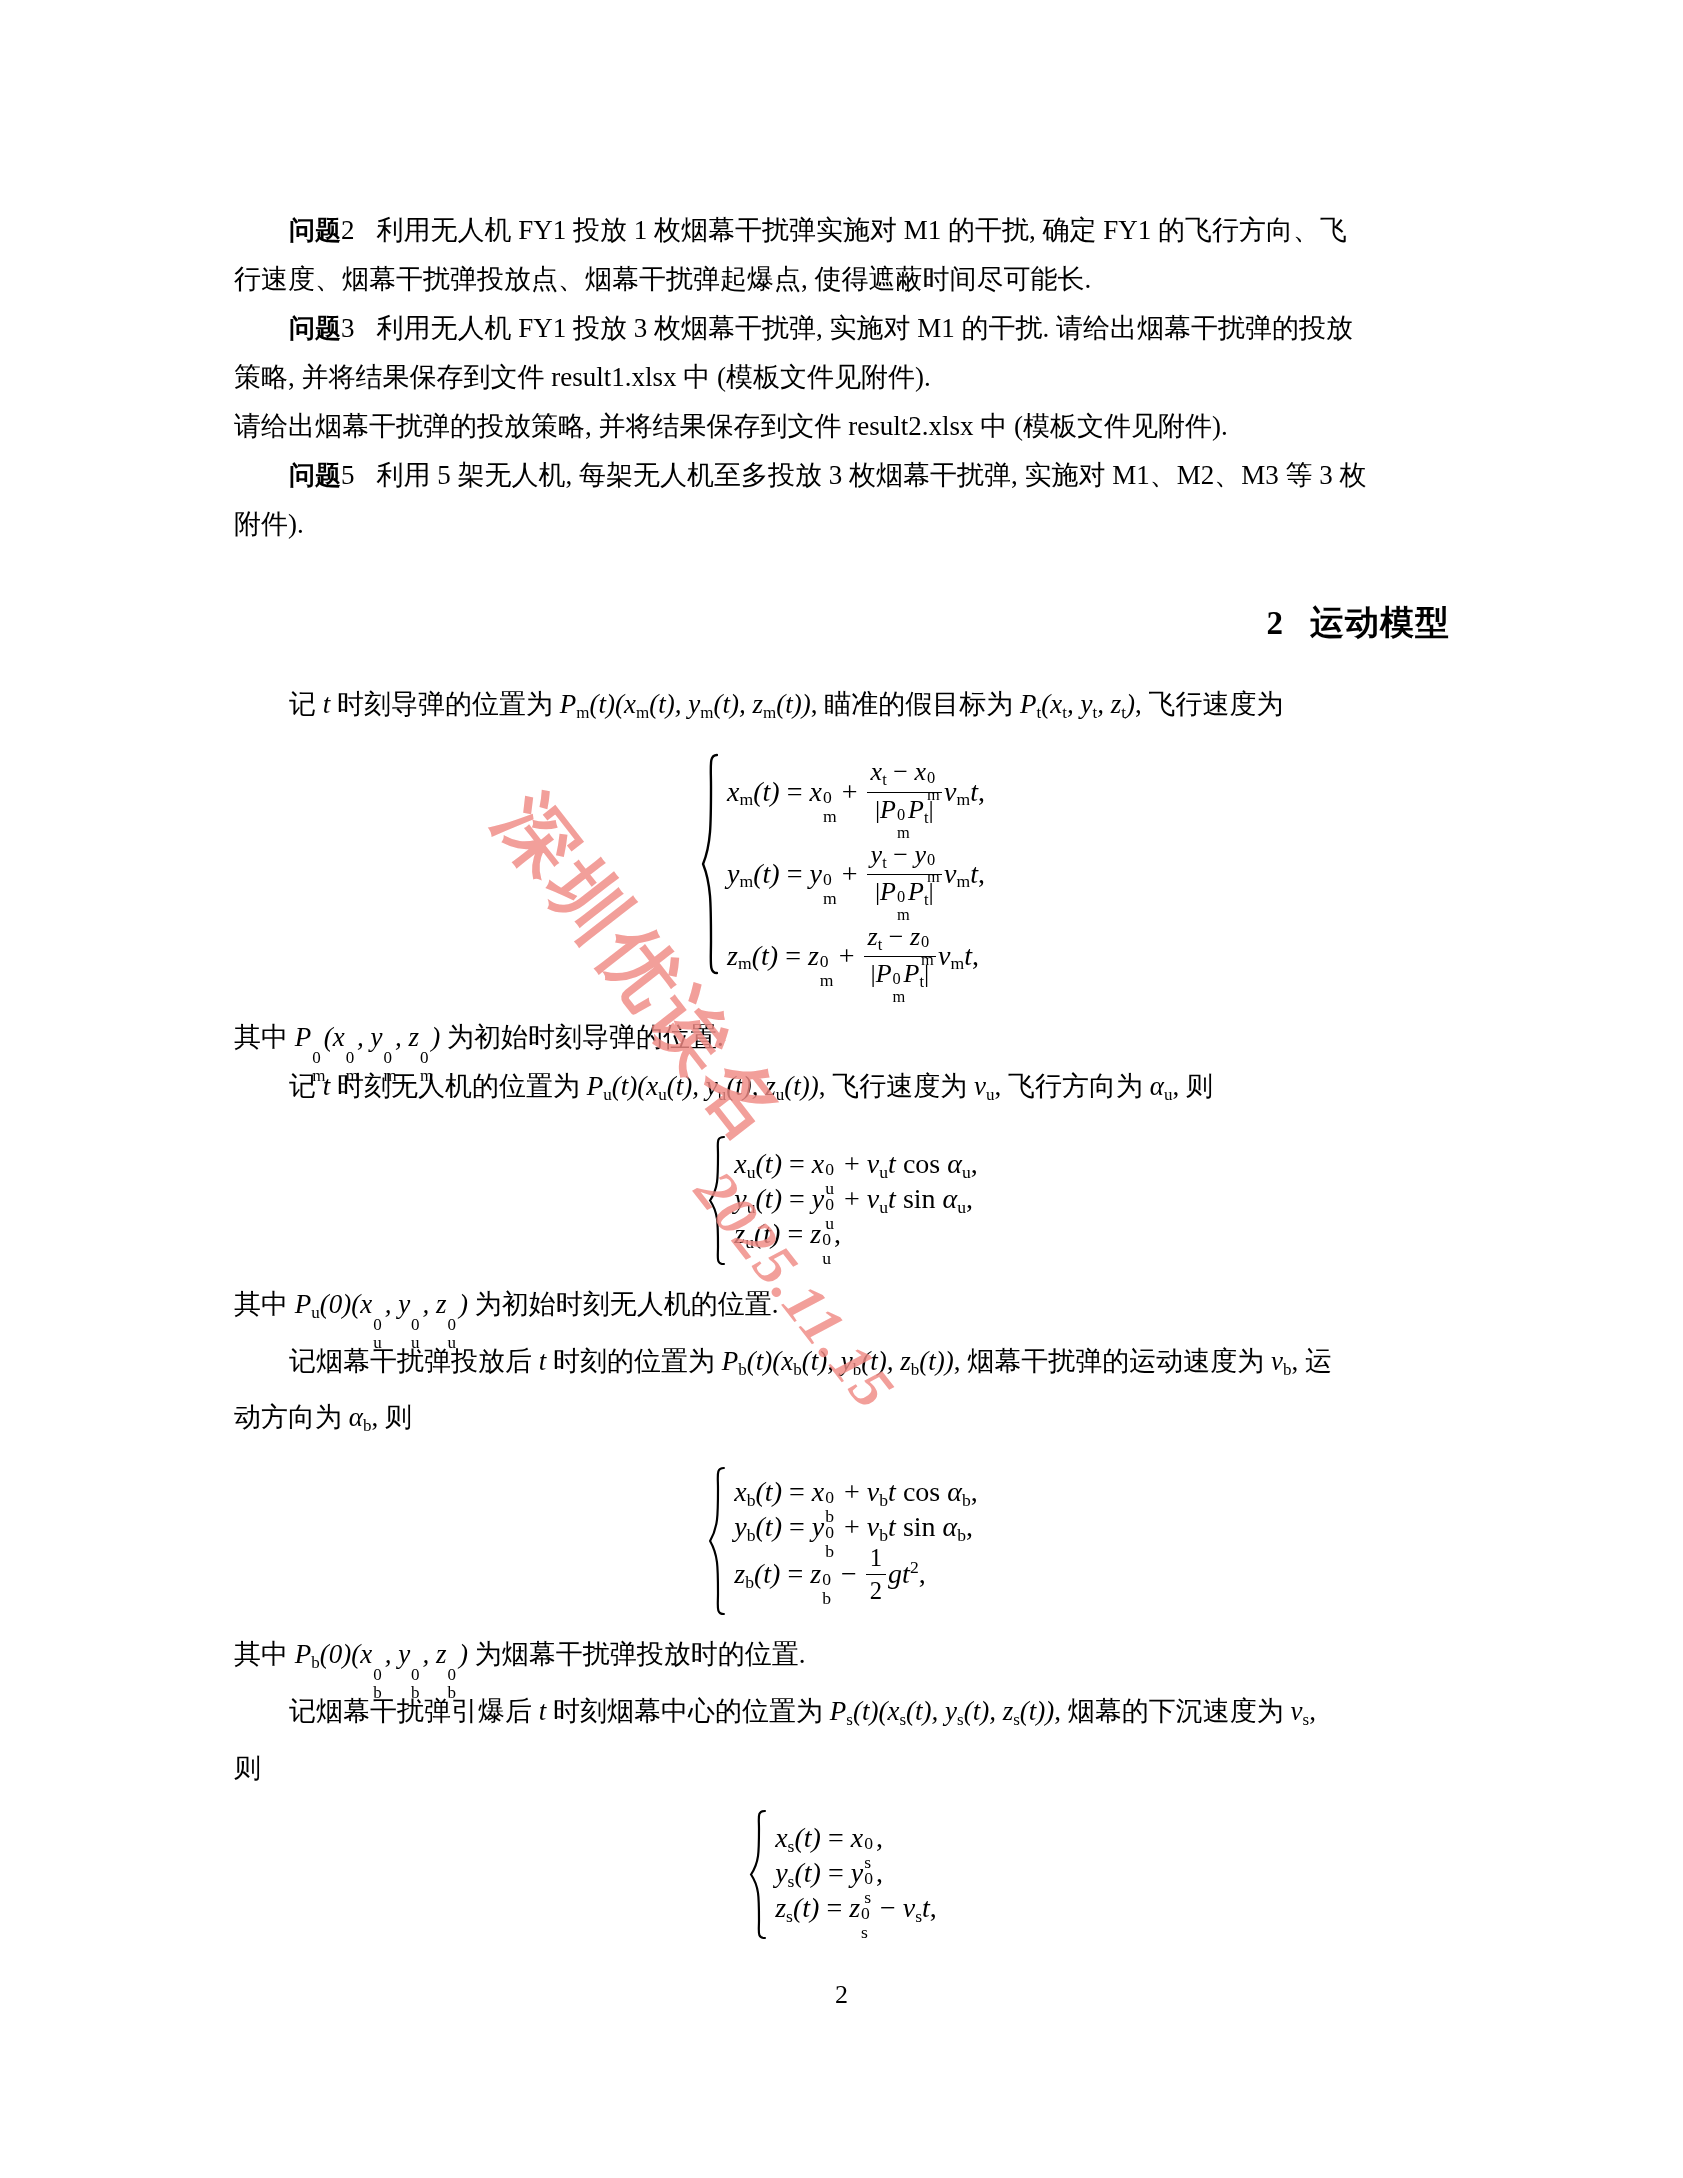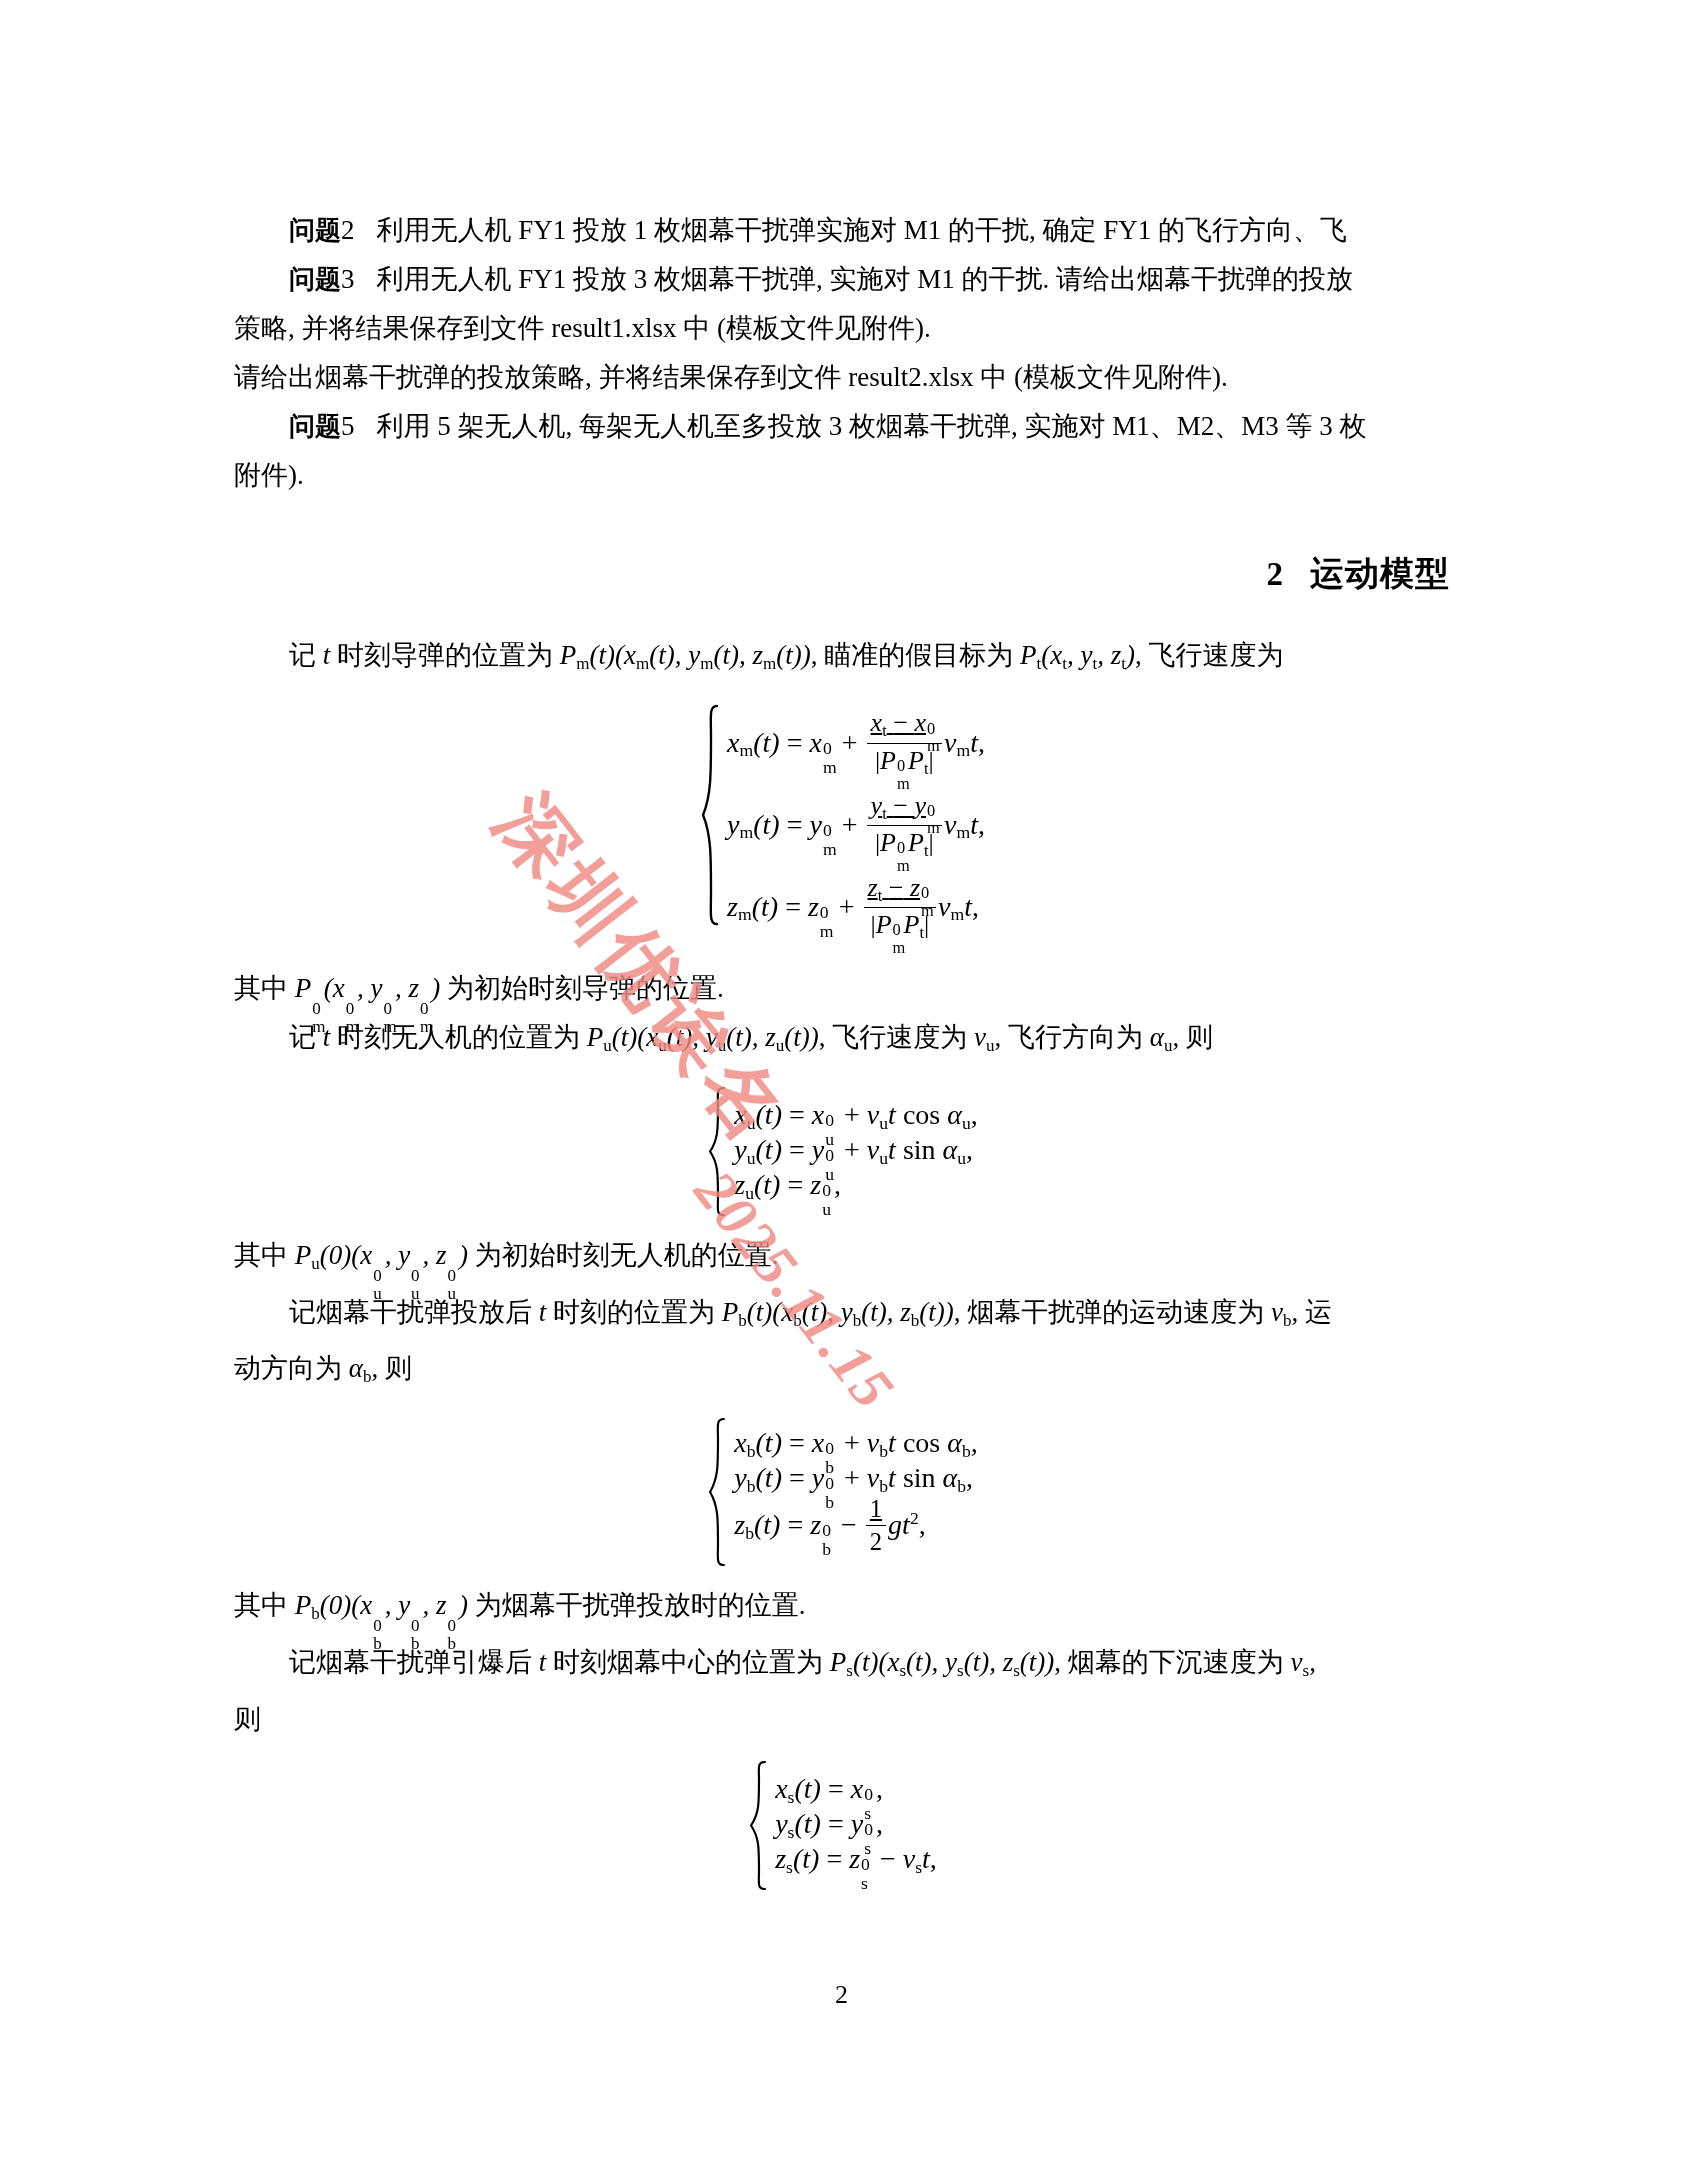"行速度、烟幕干扰弹投放点、烟幕干扰弹起爆点, 使得遮蔽时间尽可能长." p.para { html: none -> <p> <span>行速度、烟幕干扰弹投放点、烟幕干扰弹起爆点, 使得遮蔽时间尽可能长.</span> </p> }
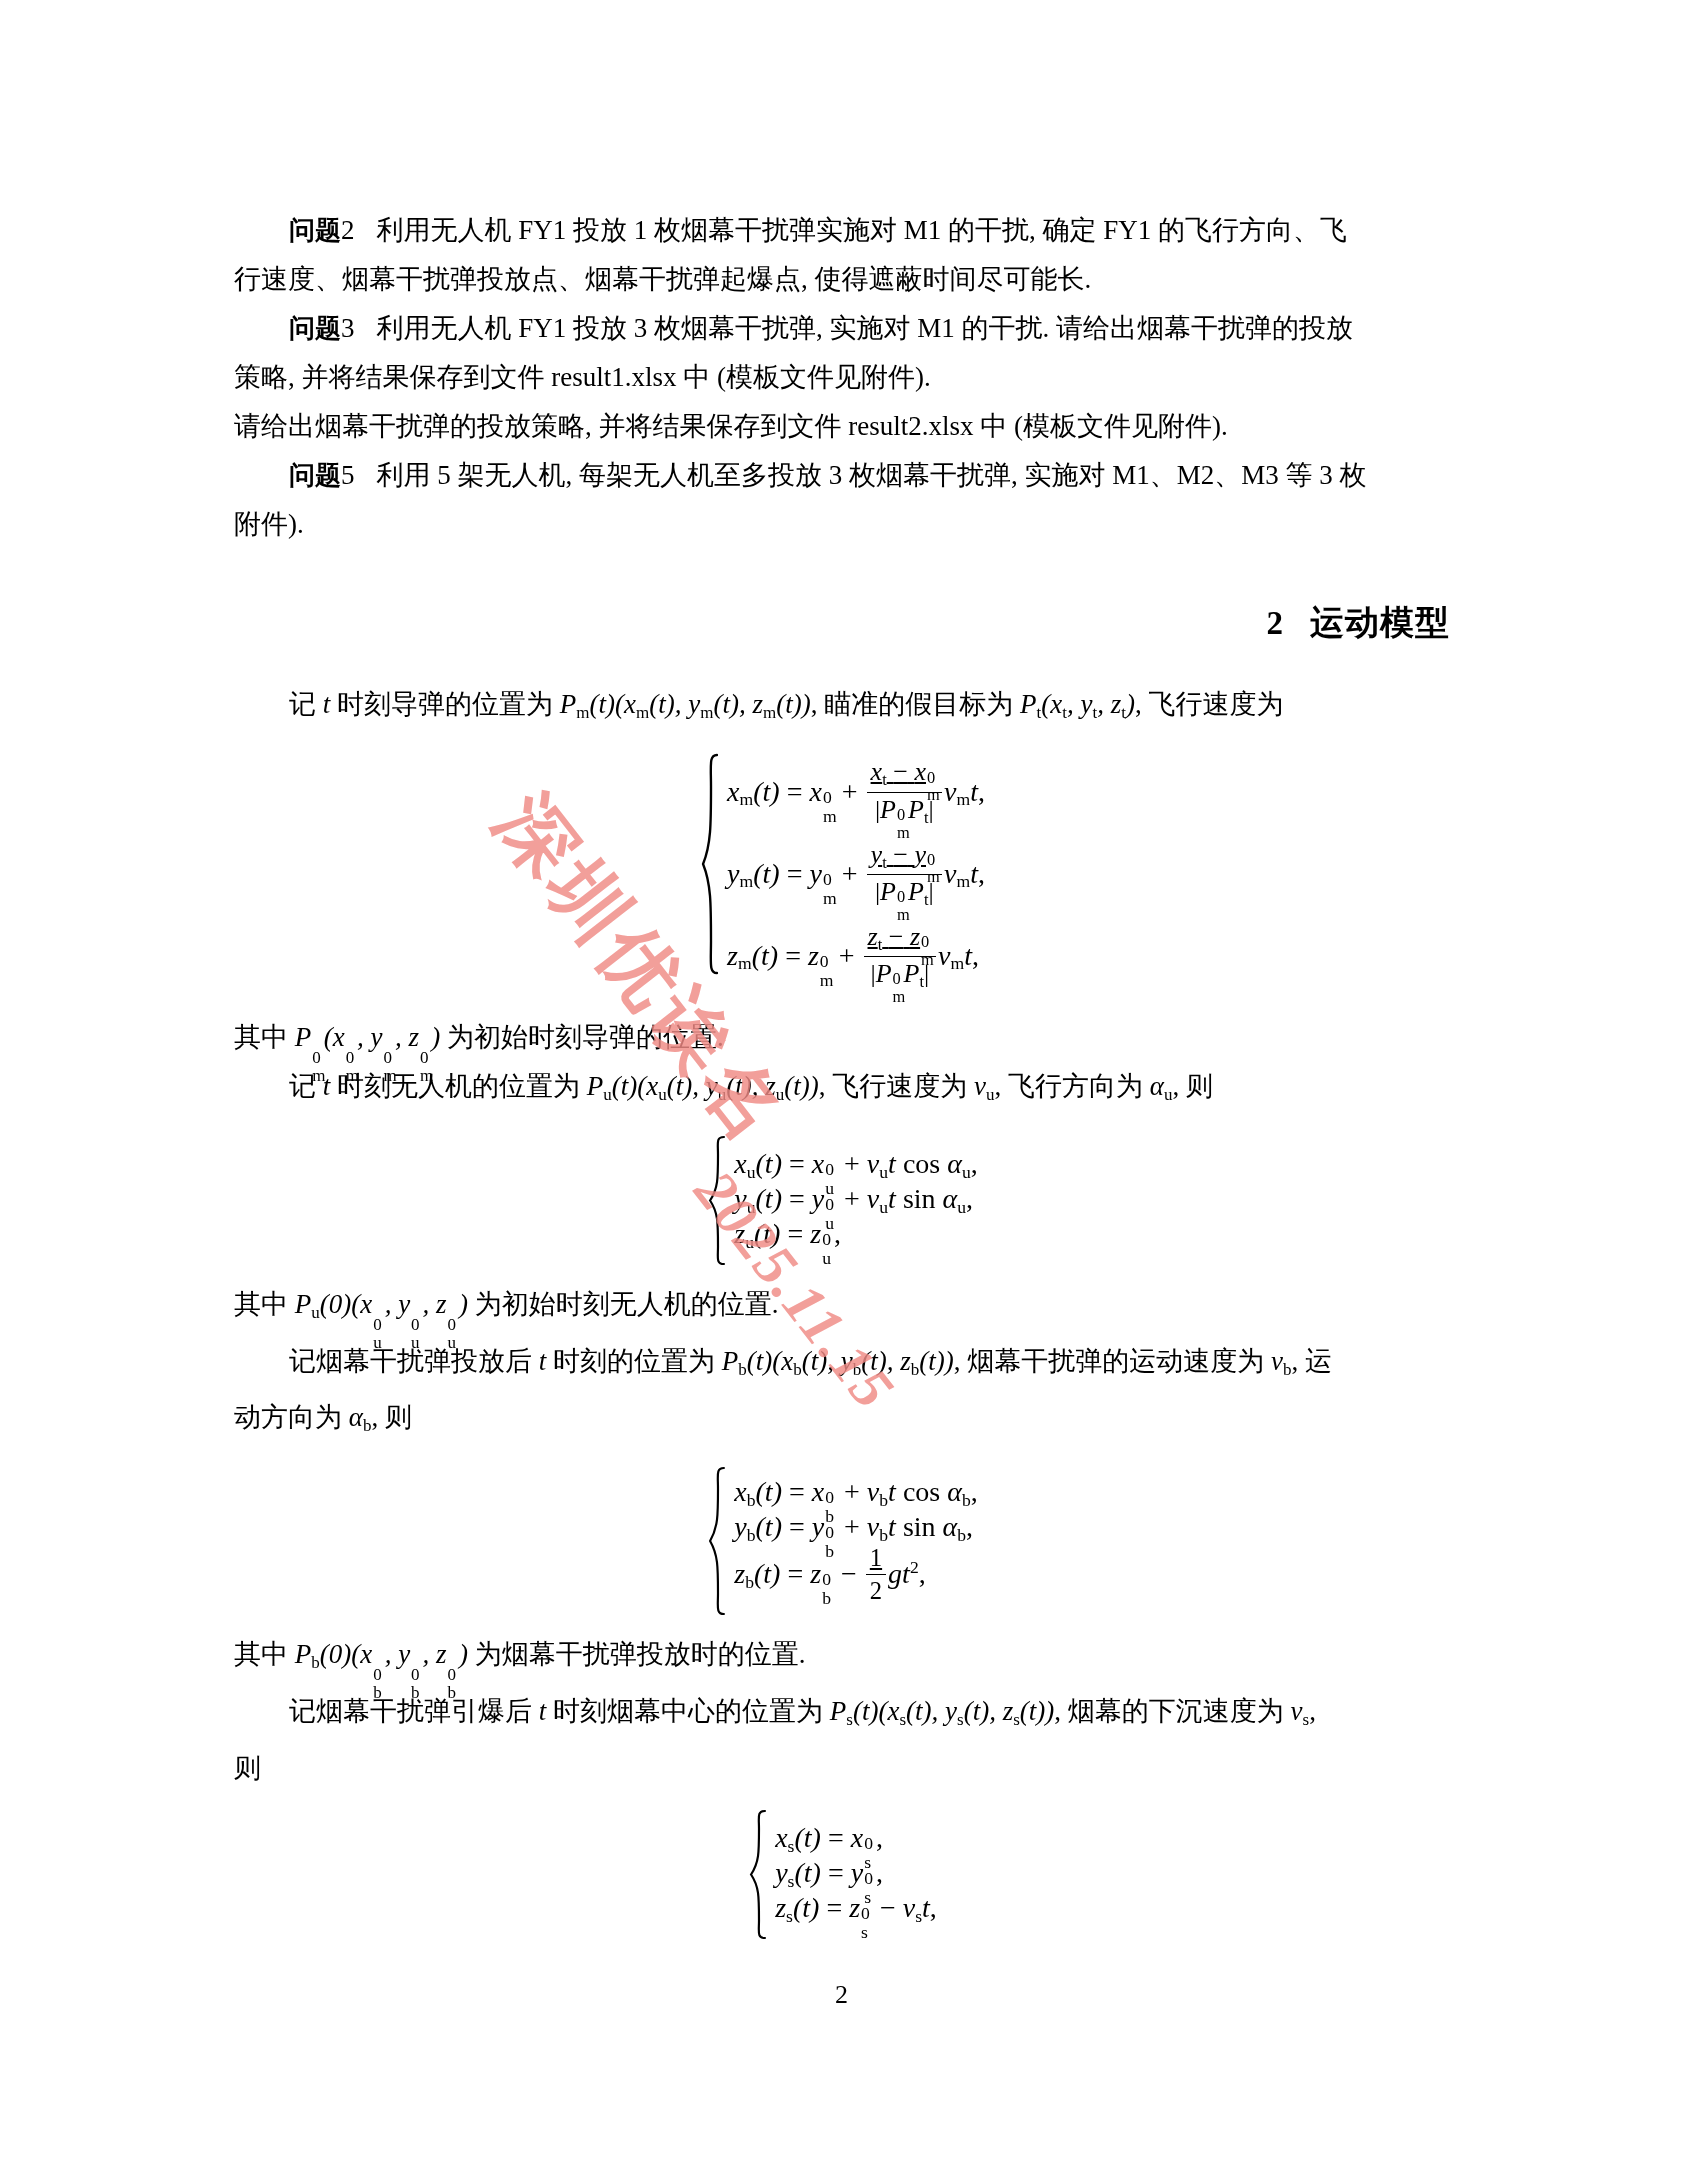"xt − x" .frac .num { text-decoration: underline -> none }
